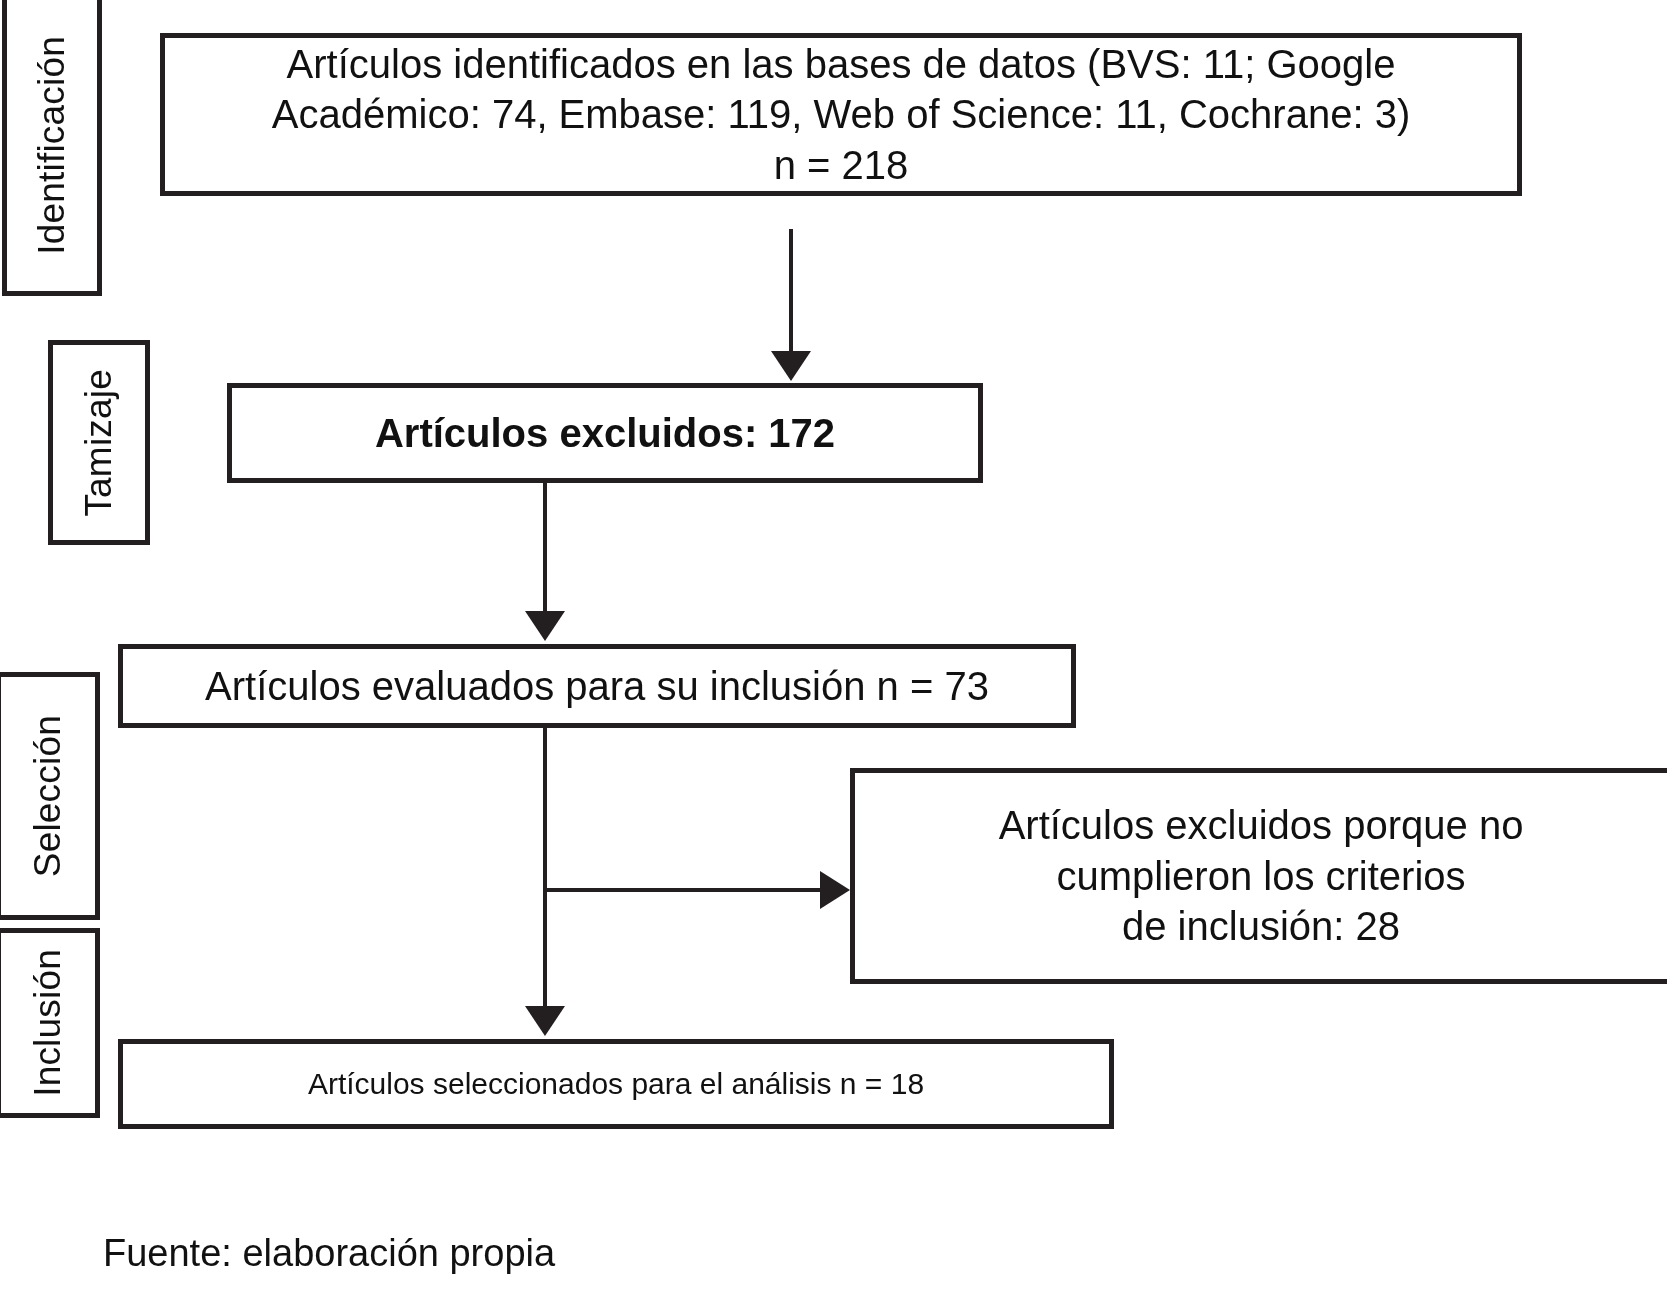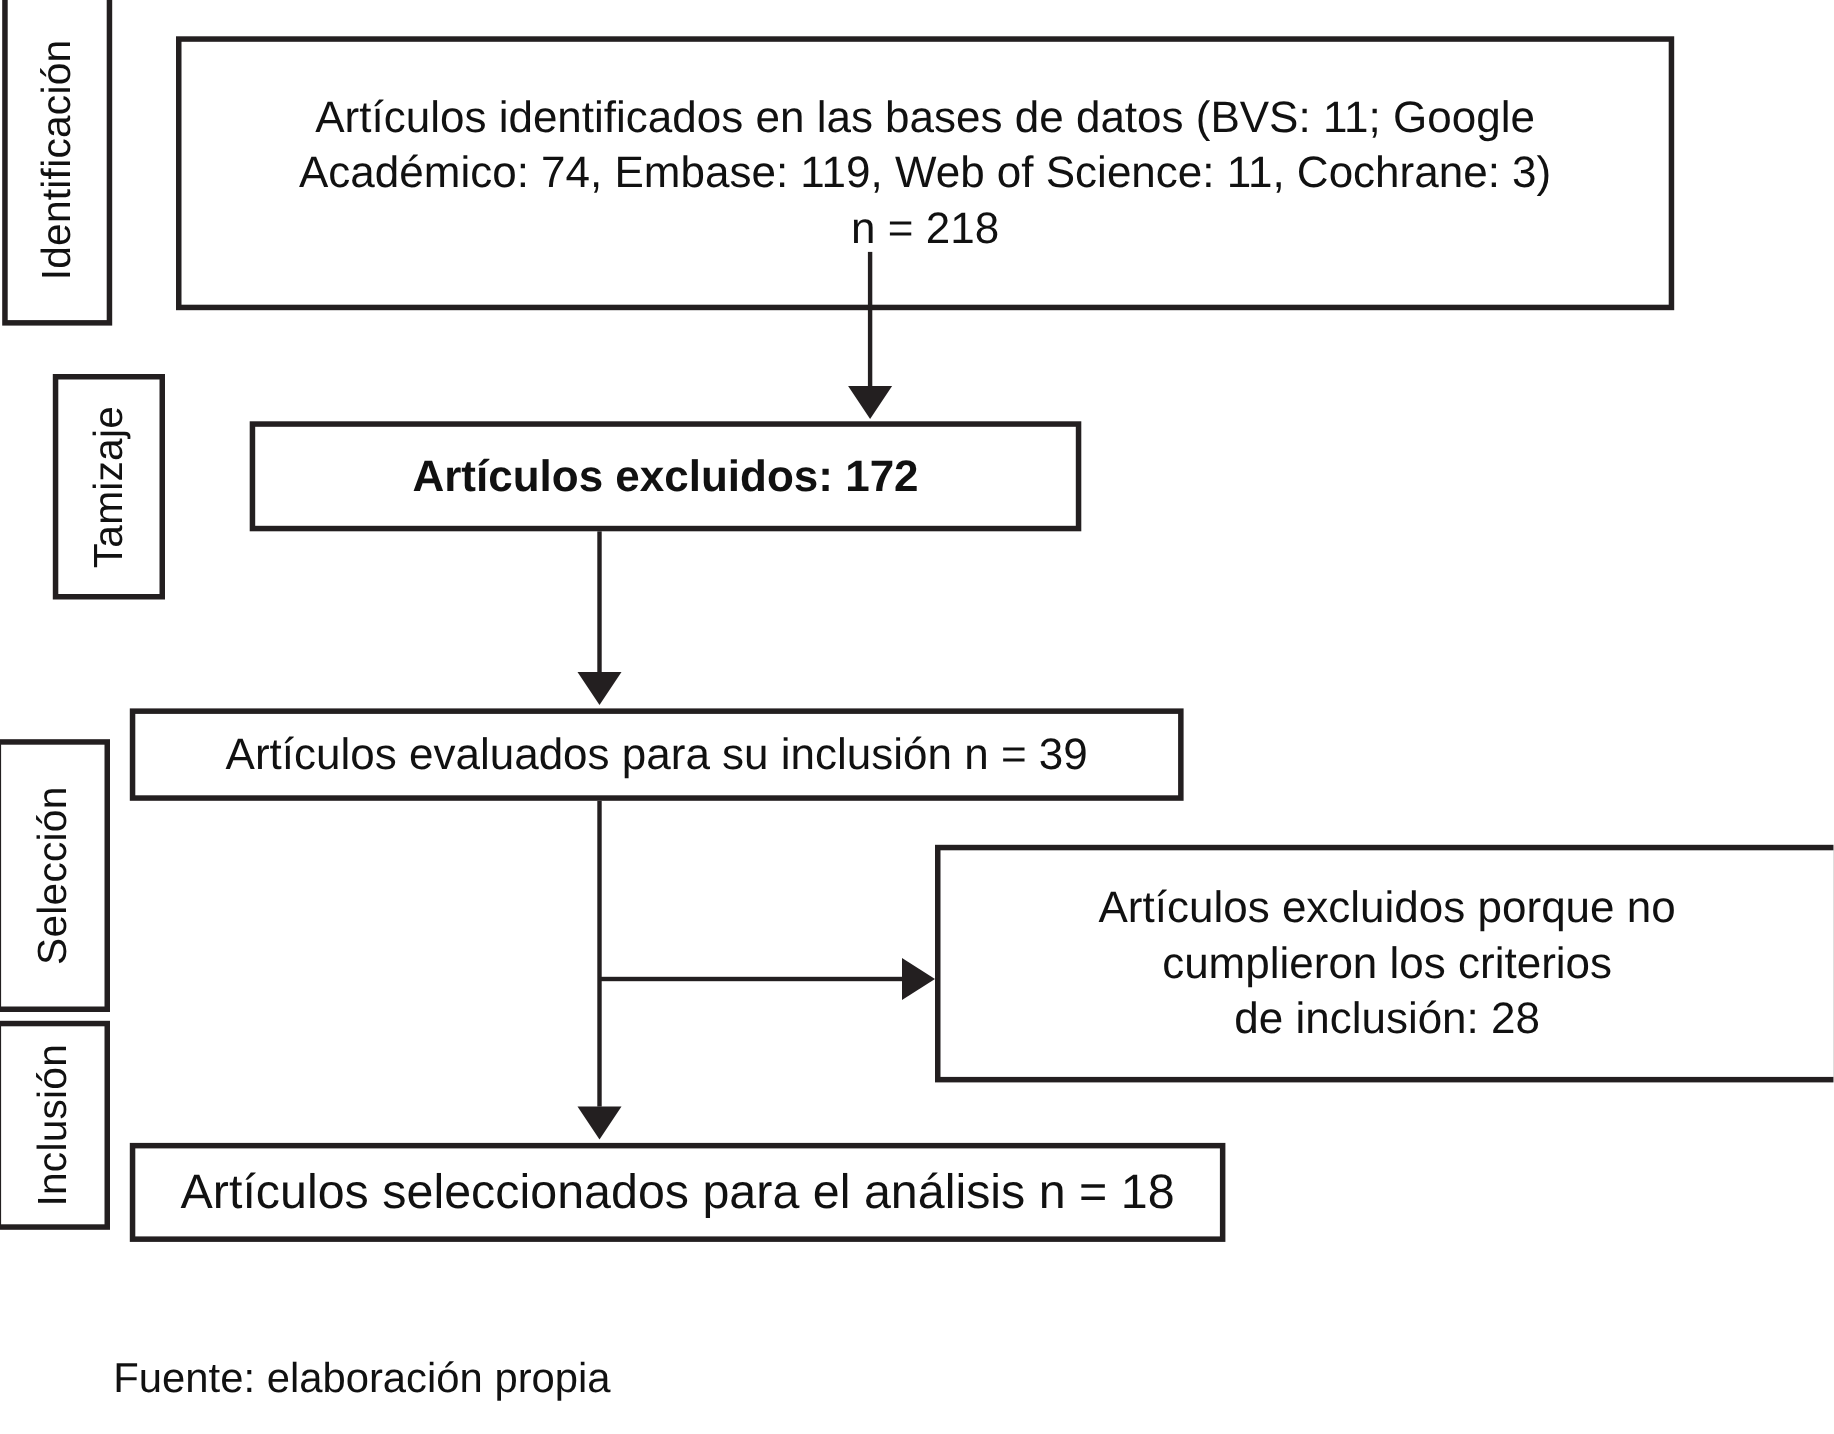"Artículos identificados en las bases" #box-identified { height: 249px -> 163px }
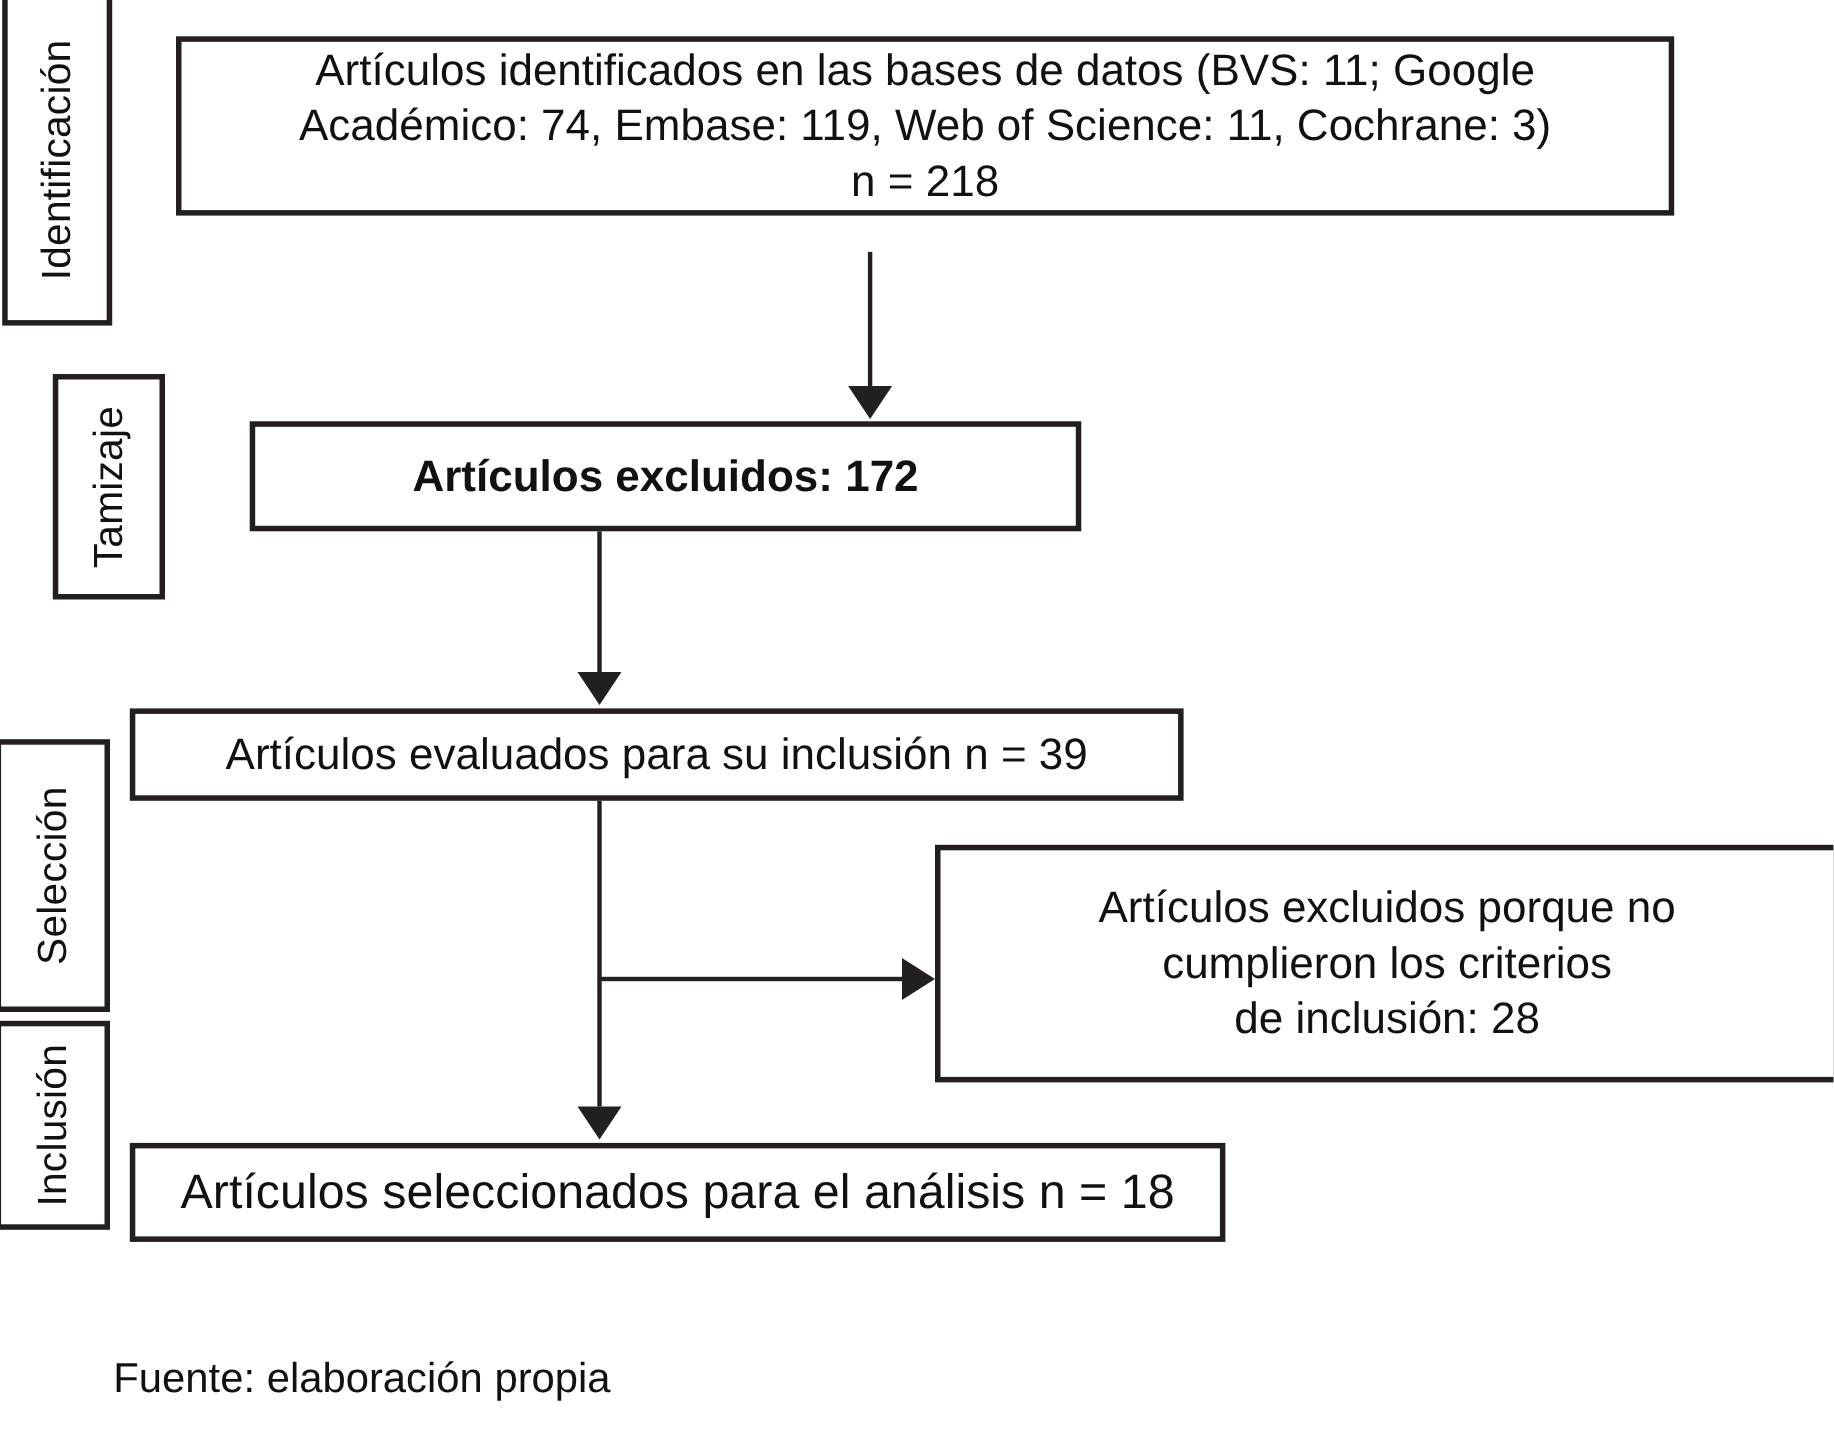"Artículos evaluados para su inclusión" div.node { text: 39 -> 73 }
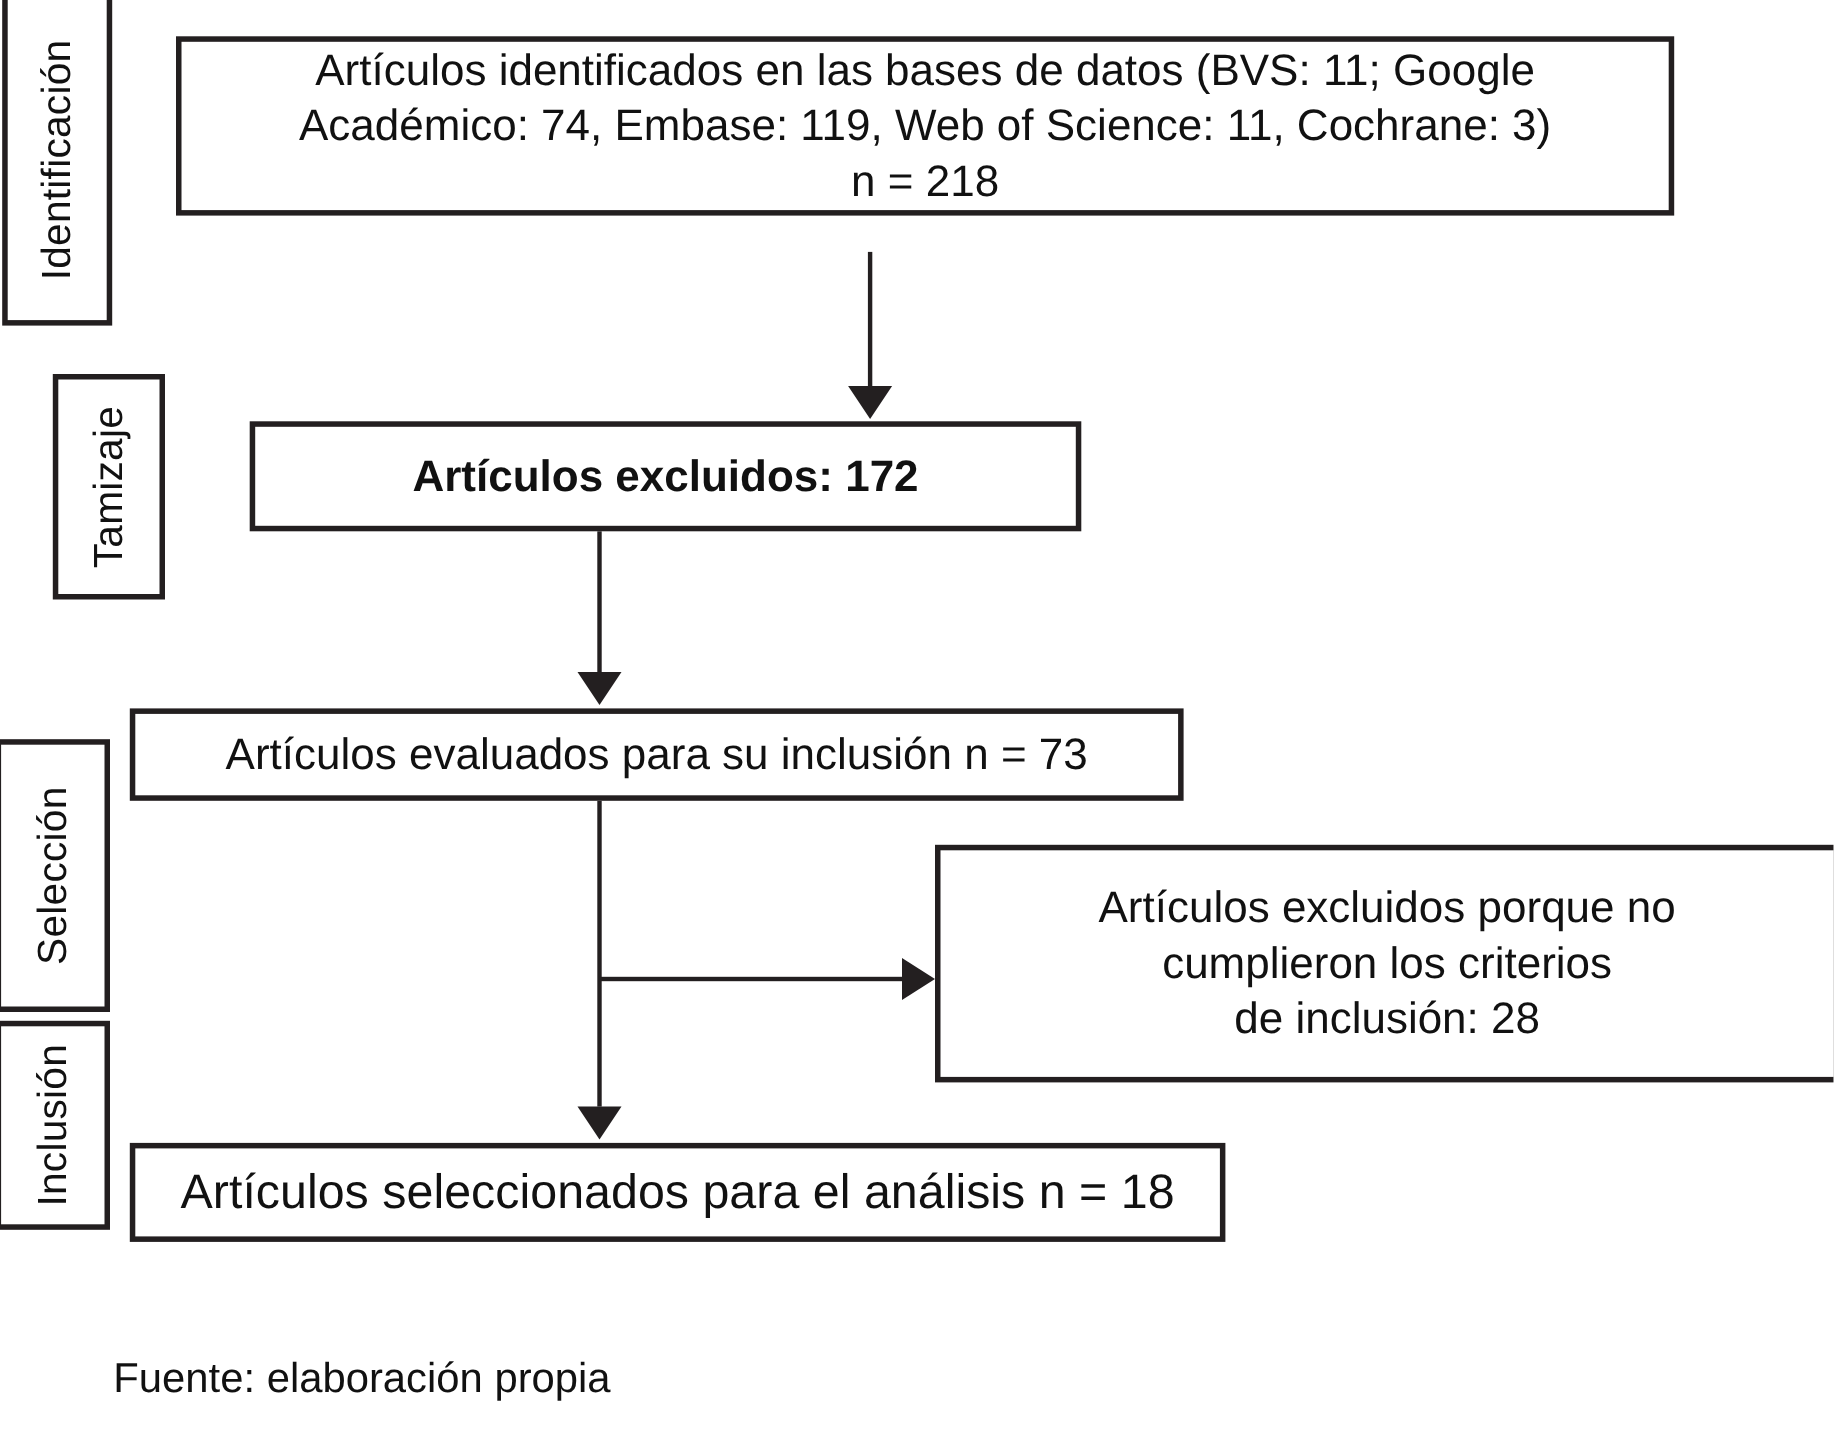"Artículos seleccionados para el análisis" #box-selected { font-size: 44px -> 30px }
